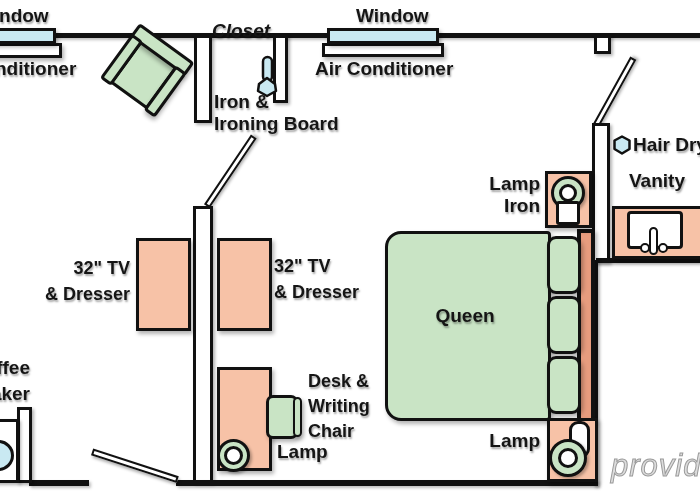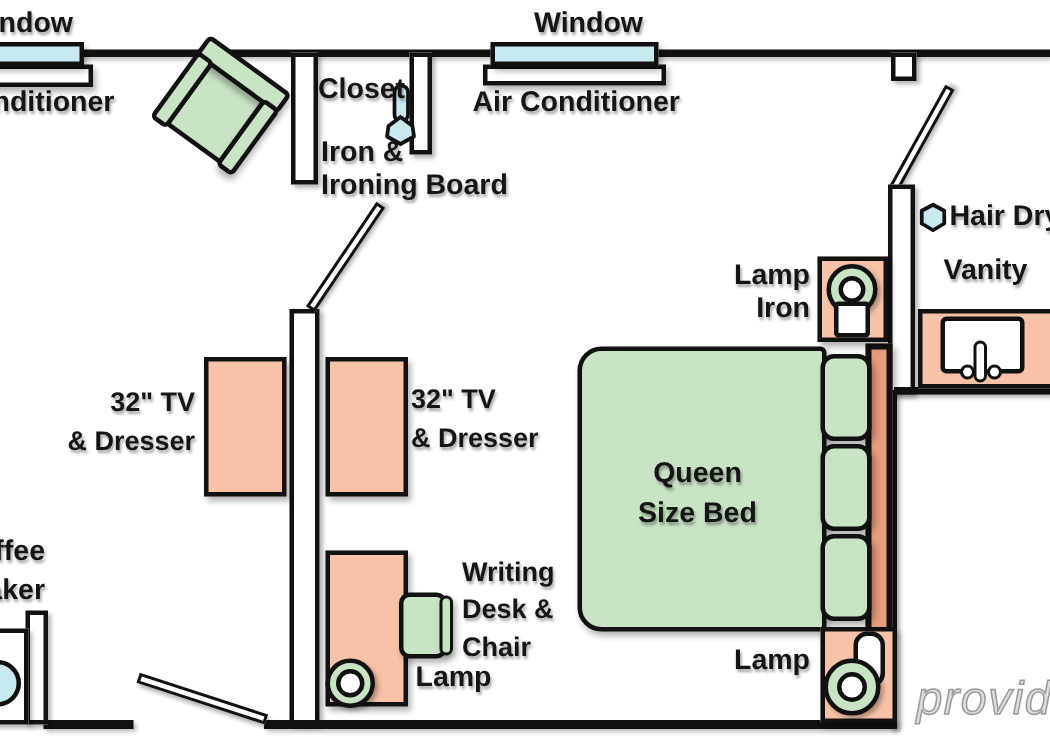"Closet" div.label { font-style: none -> italic; top: 49px -> 20px }
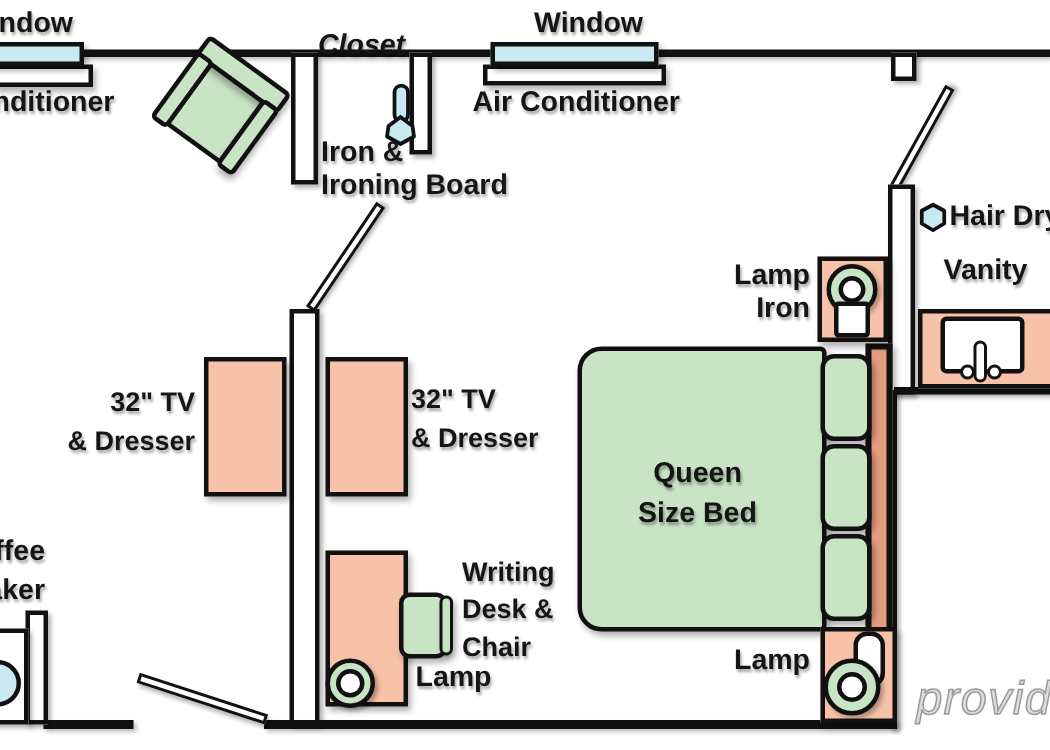"Size Bed" div { html: <div>Size Bed</div> -> none }
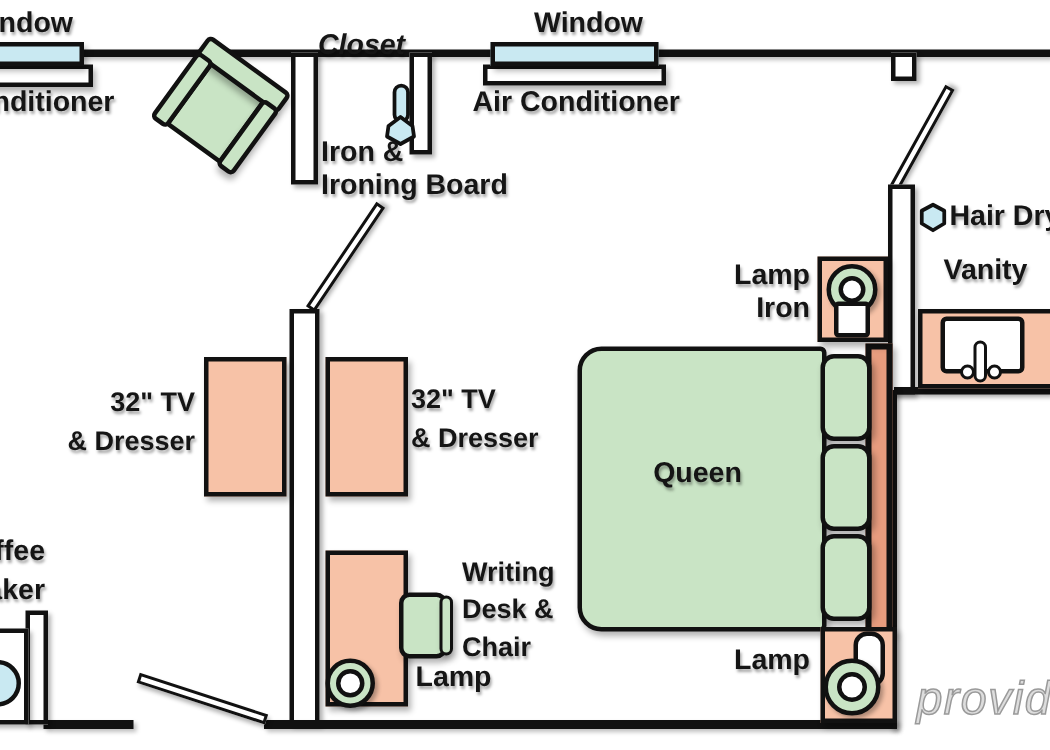"Writing" div { order: before "Desk &" -> after "Desk &" }
